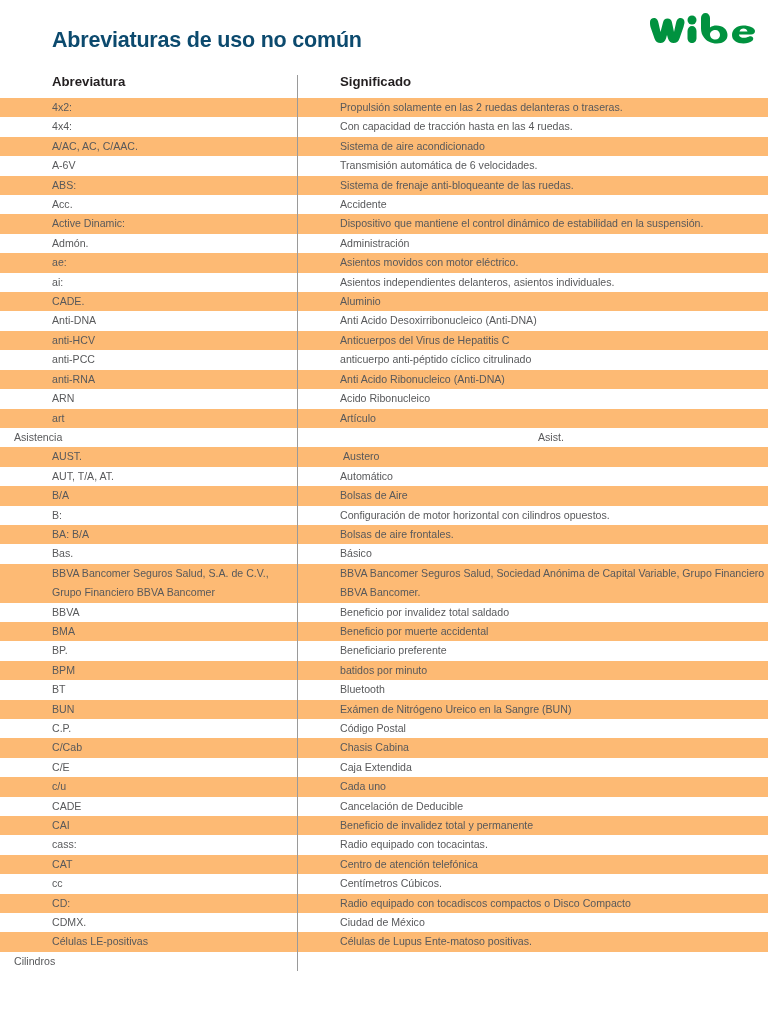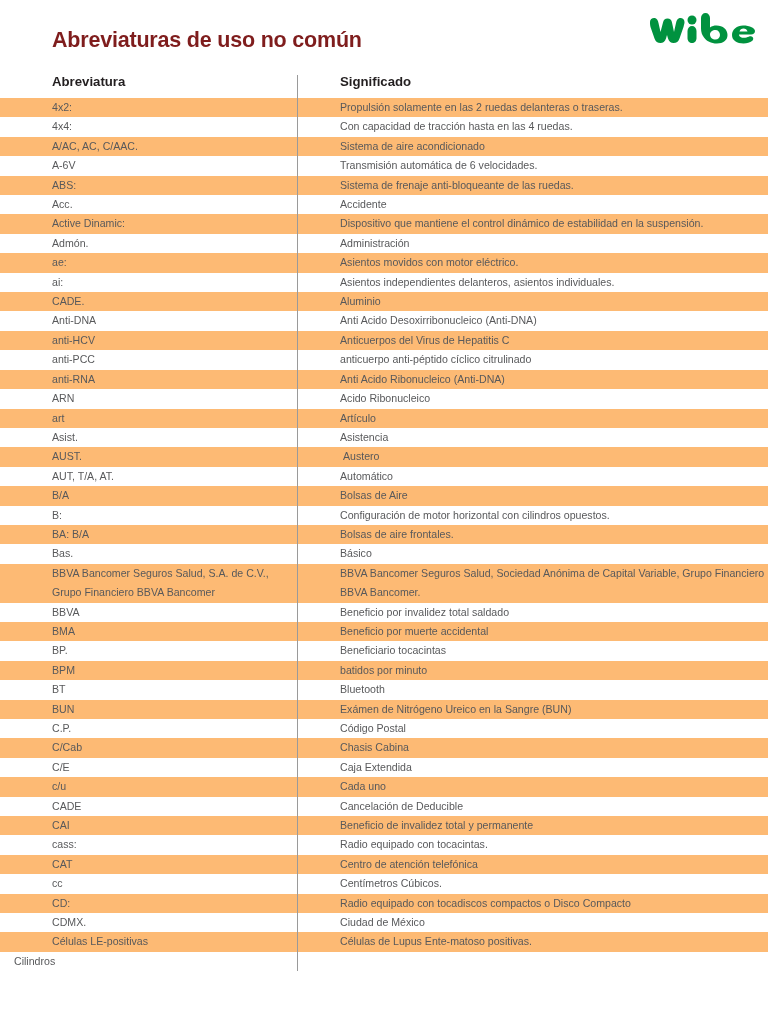"Abreviaturas de uso no común" div.page-title { color: #7f1d1d -> #0c4a6e }
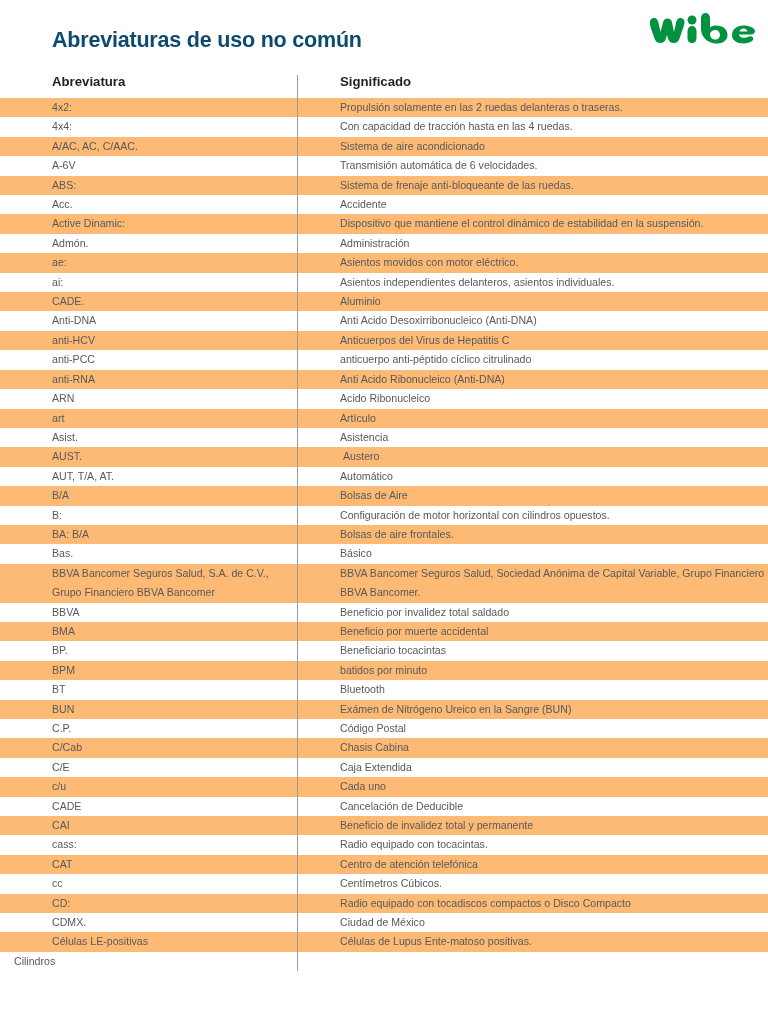"Asist." div.cell { order: before "Asistencia" -> after "Asistencia" }
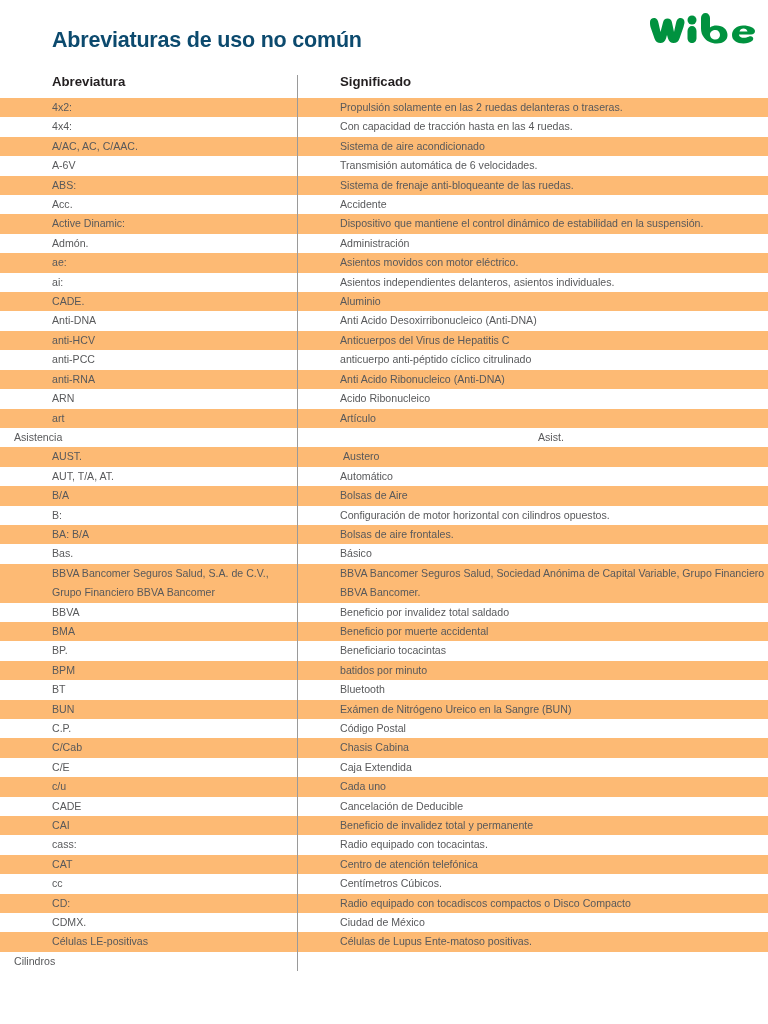"Beneficiario tocacintas" div.cell { text: tocacintas -> preferente }
